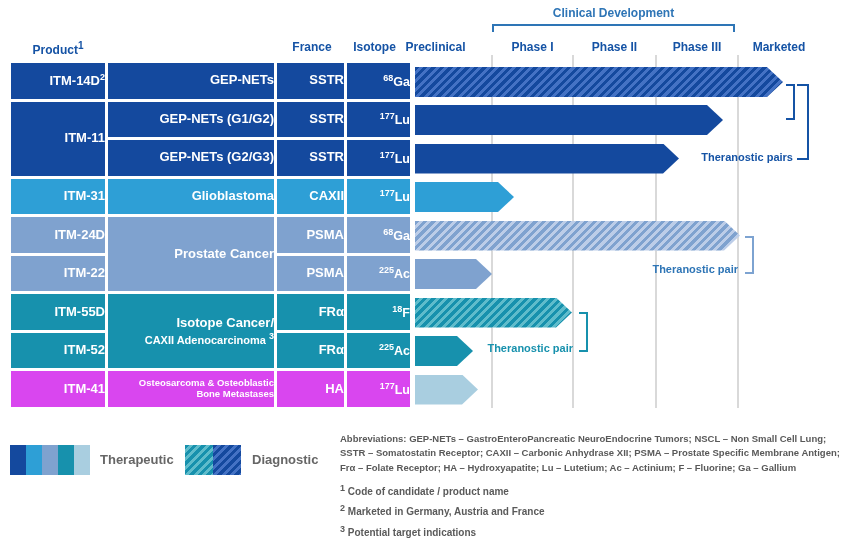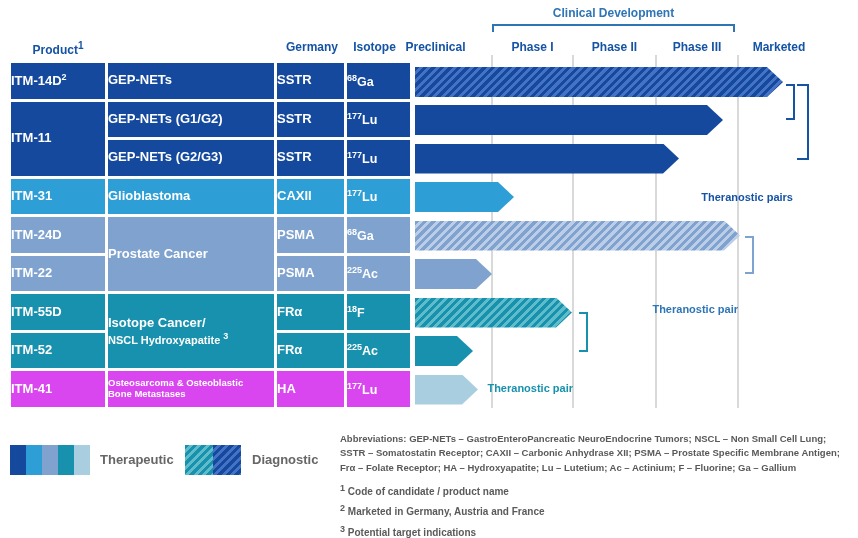"Germany" div.colhead { text: Germany -> France }
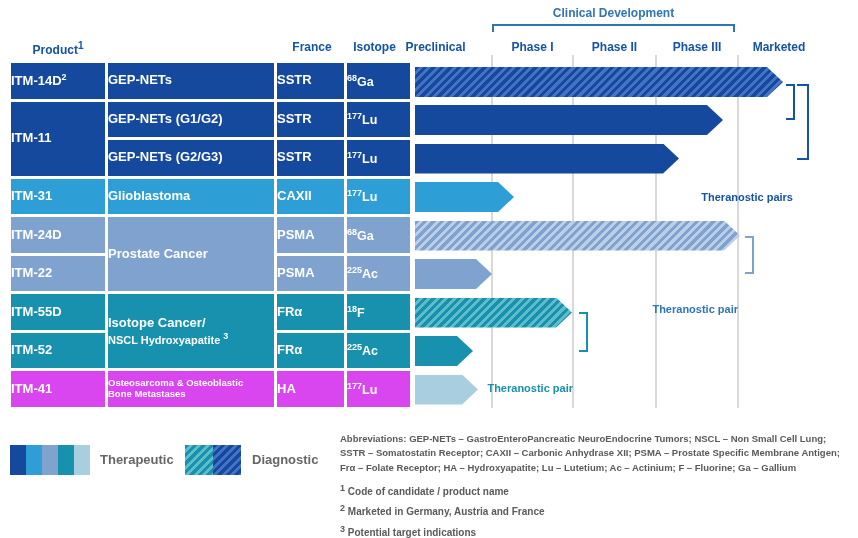"ITM-14D2" .cell { align-items: flex-start -> flex-end }
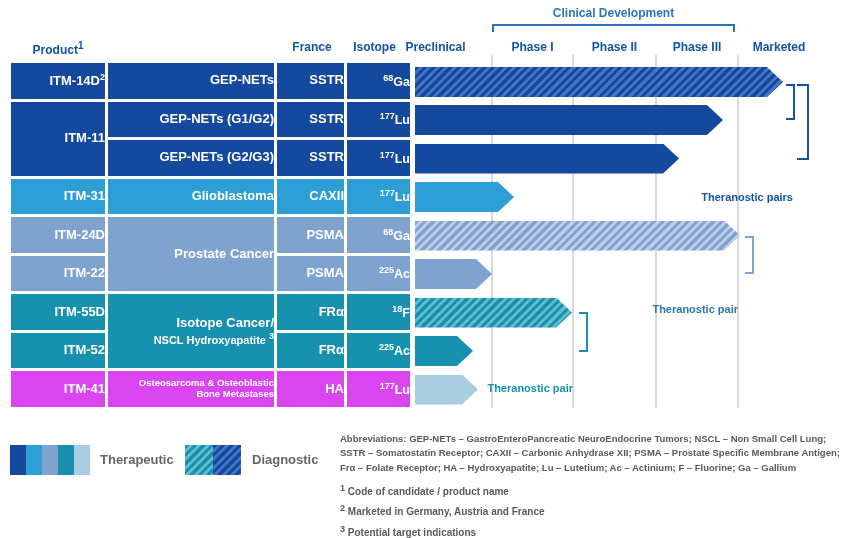"Theranostic pairs" .annot { margin-top: 40px -> none }
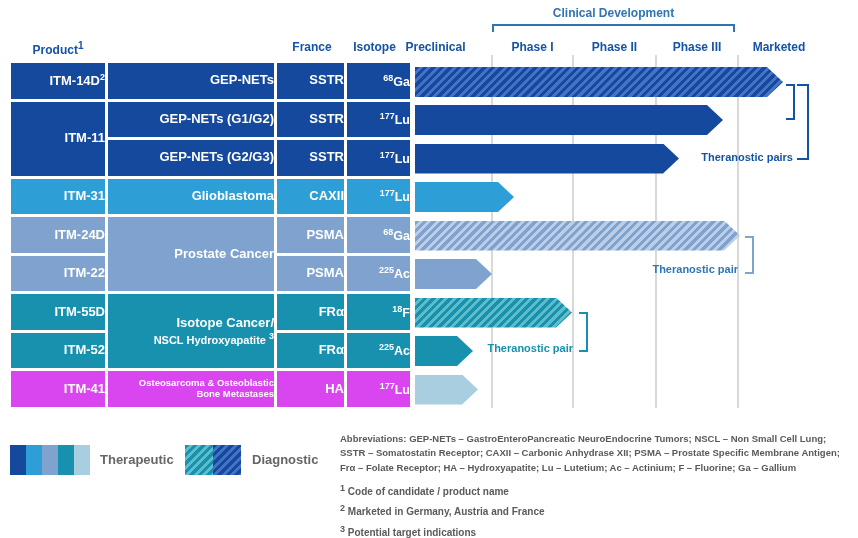"NSCL Hydroxyapatite" span { text: NSCL Hydroxyapatite -> CAXII Adenocarcinoma }
